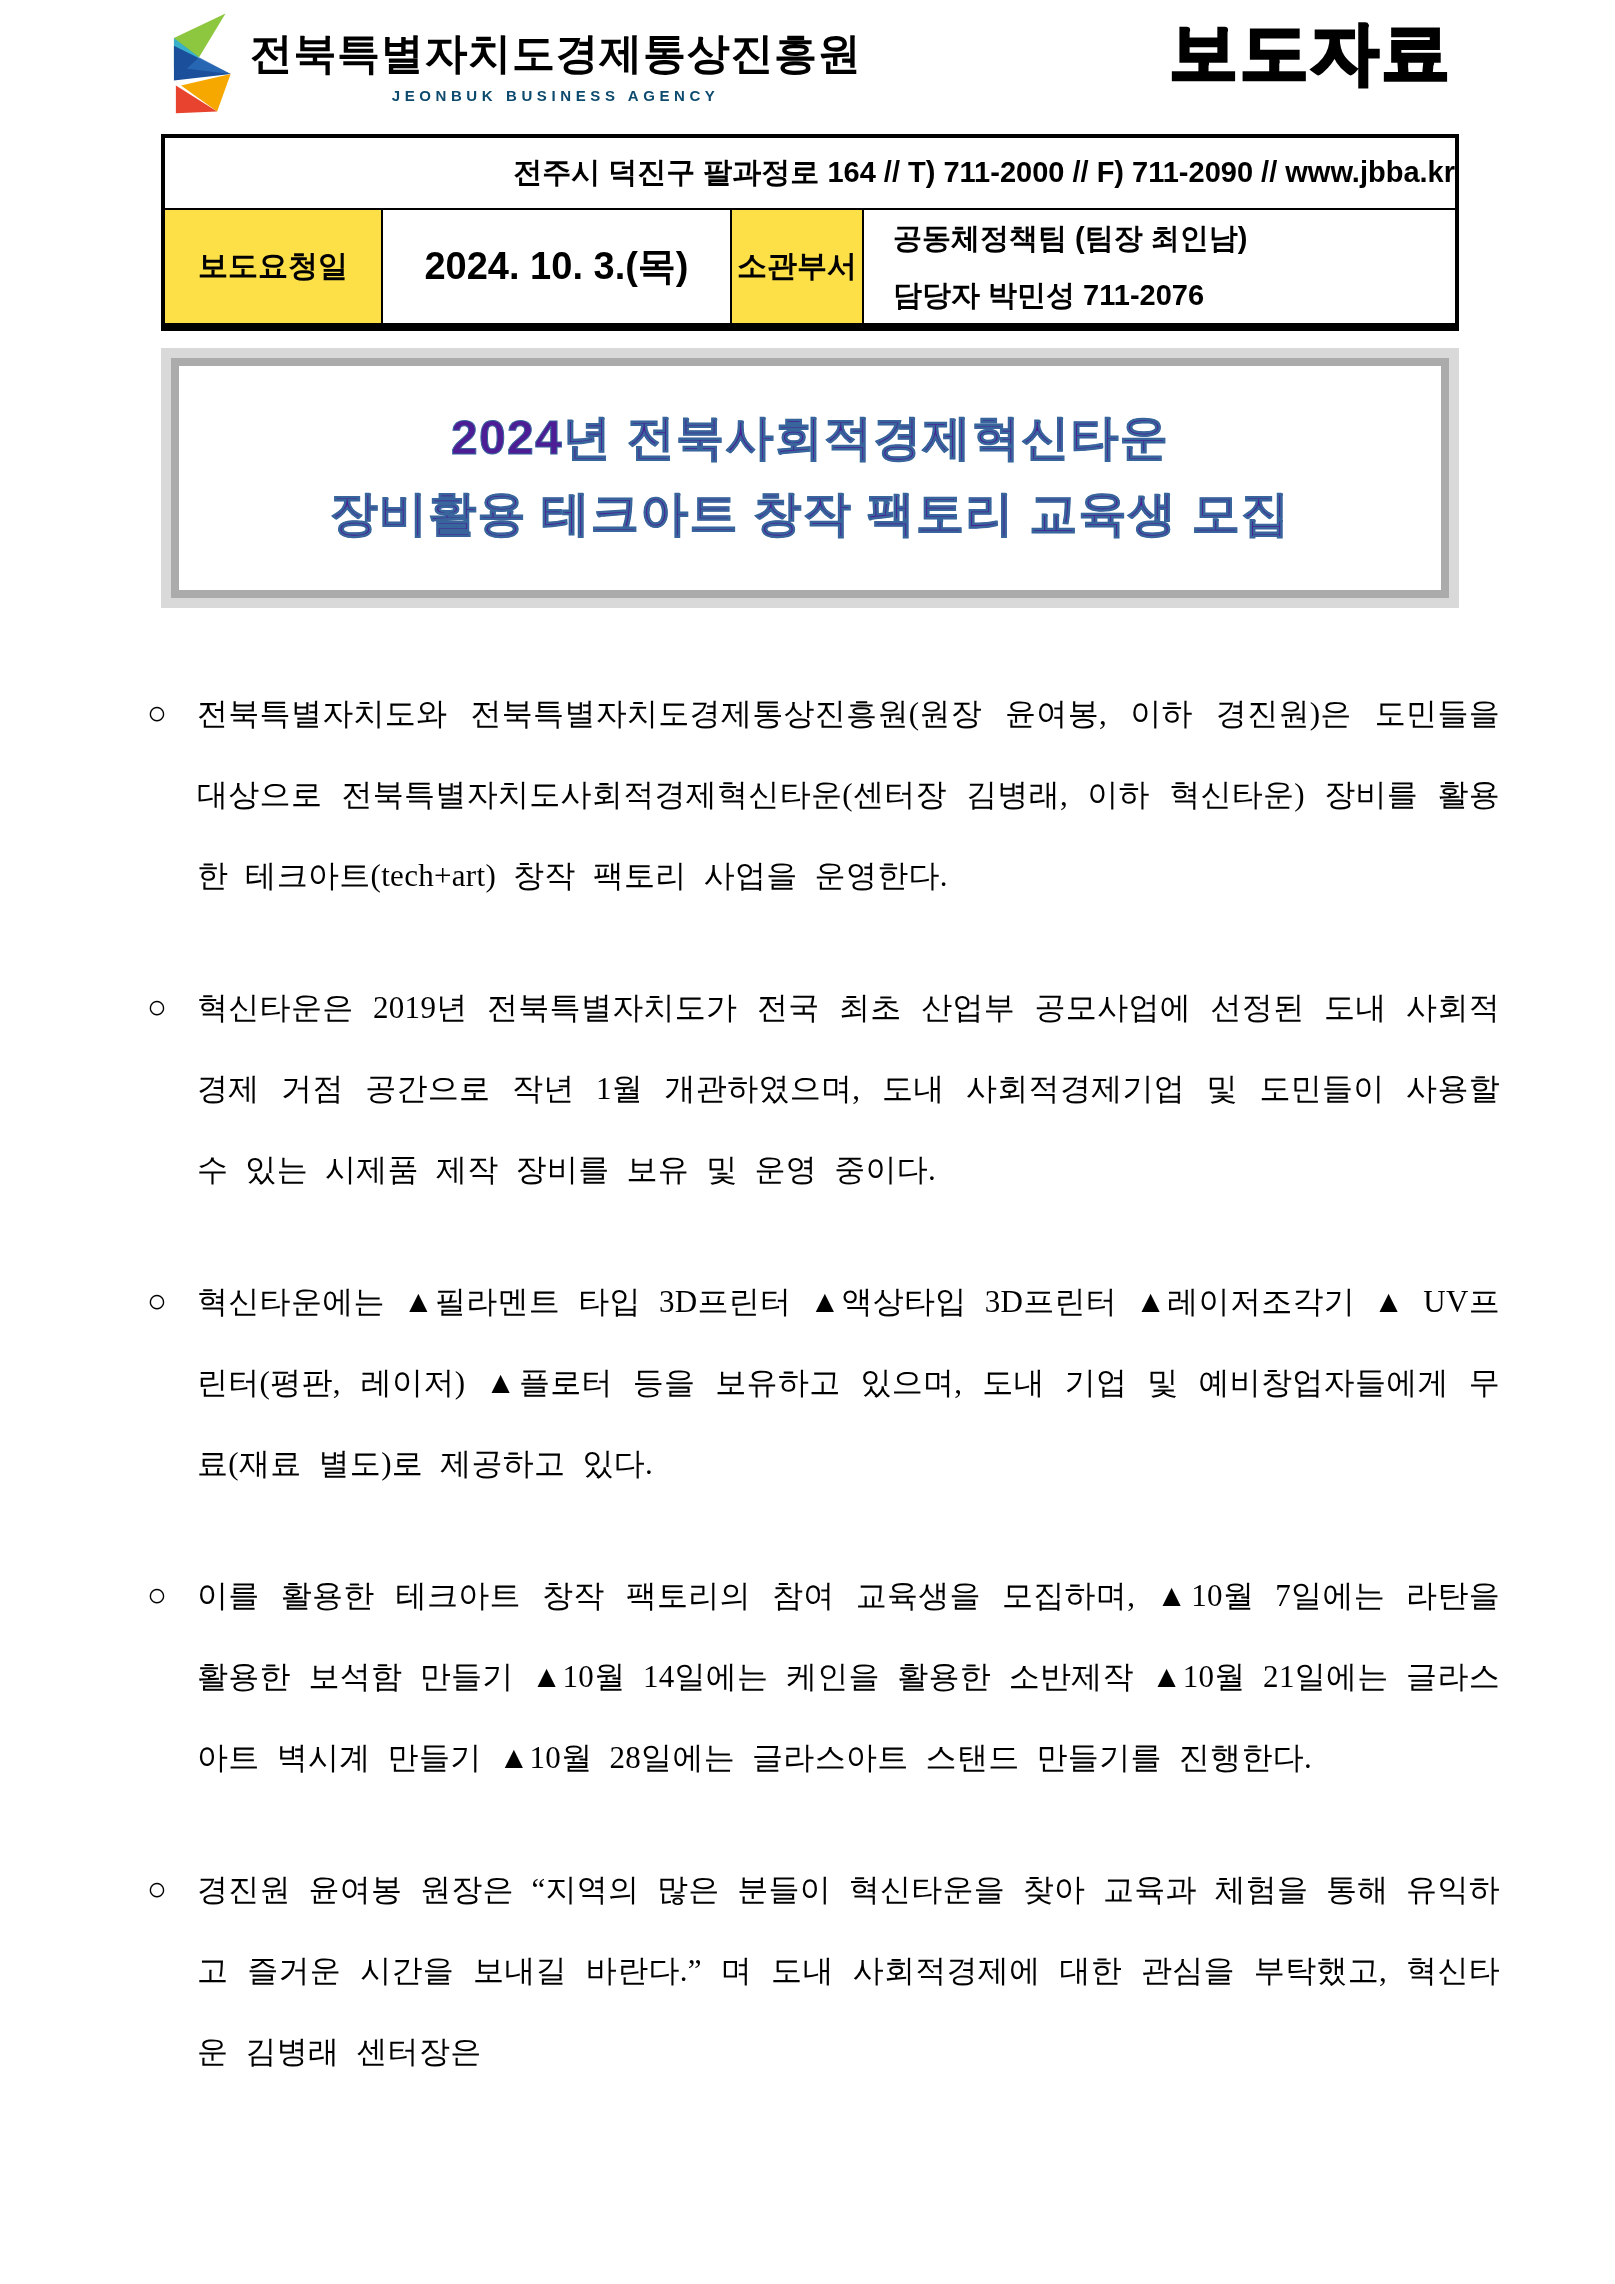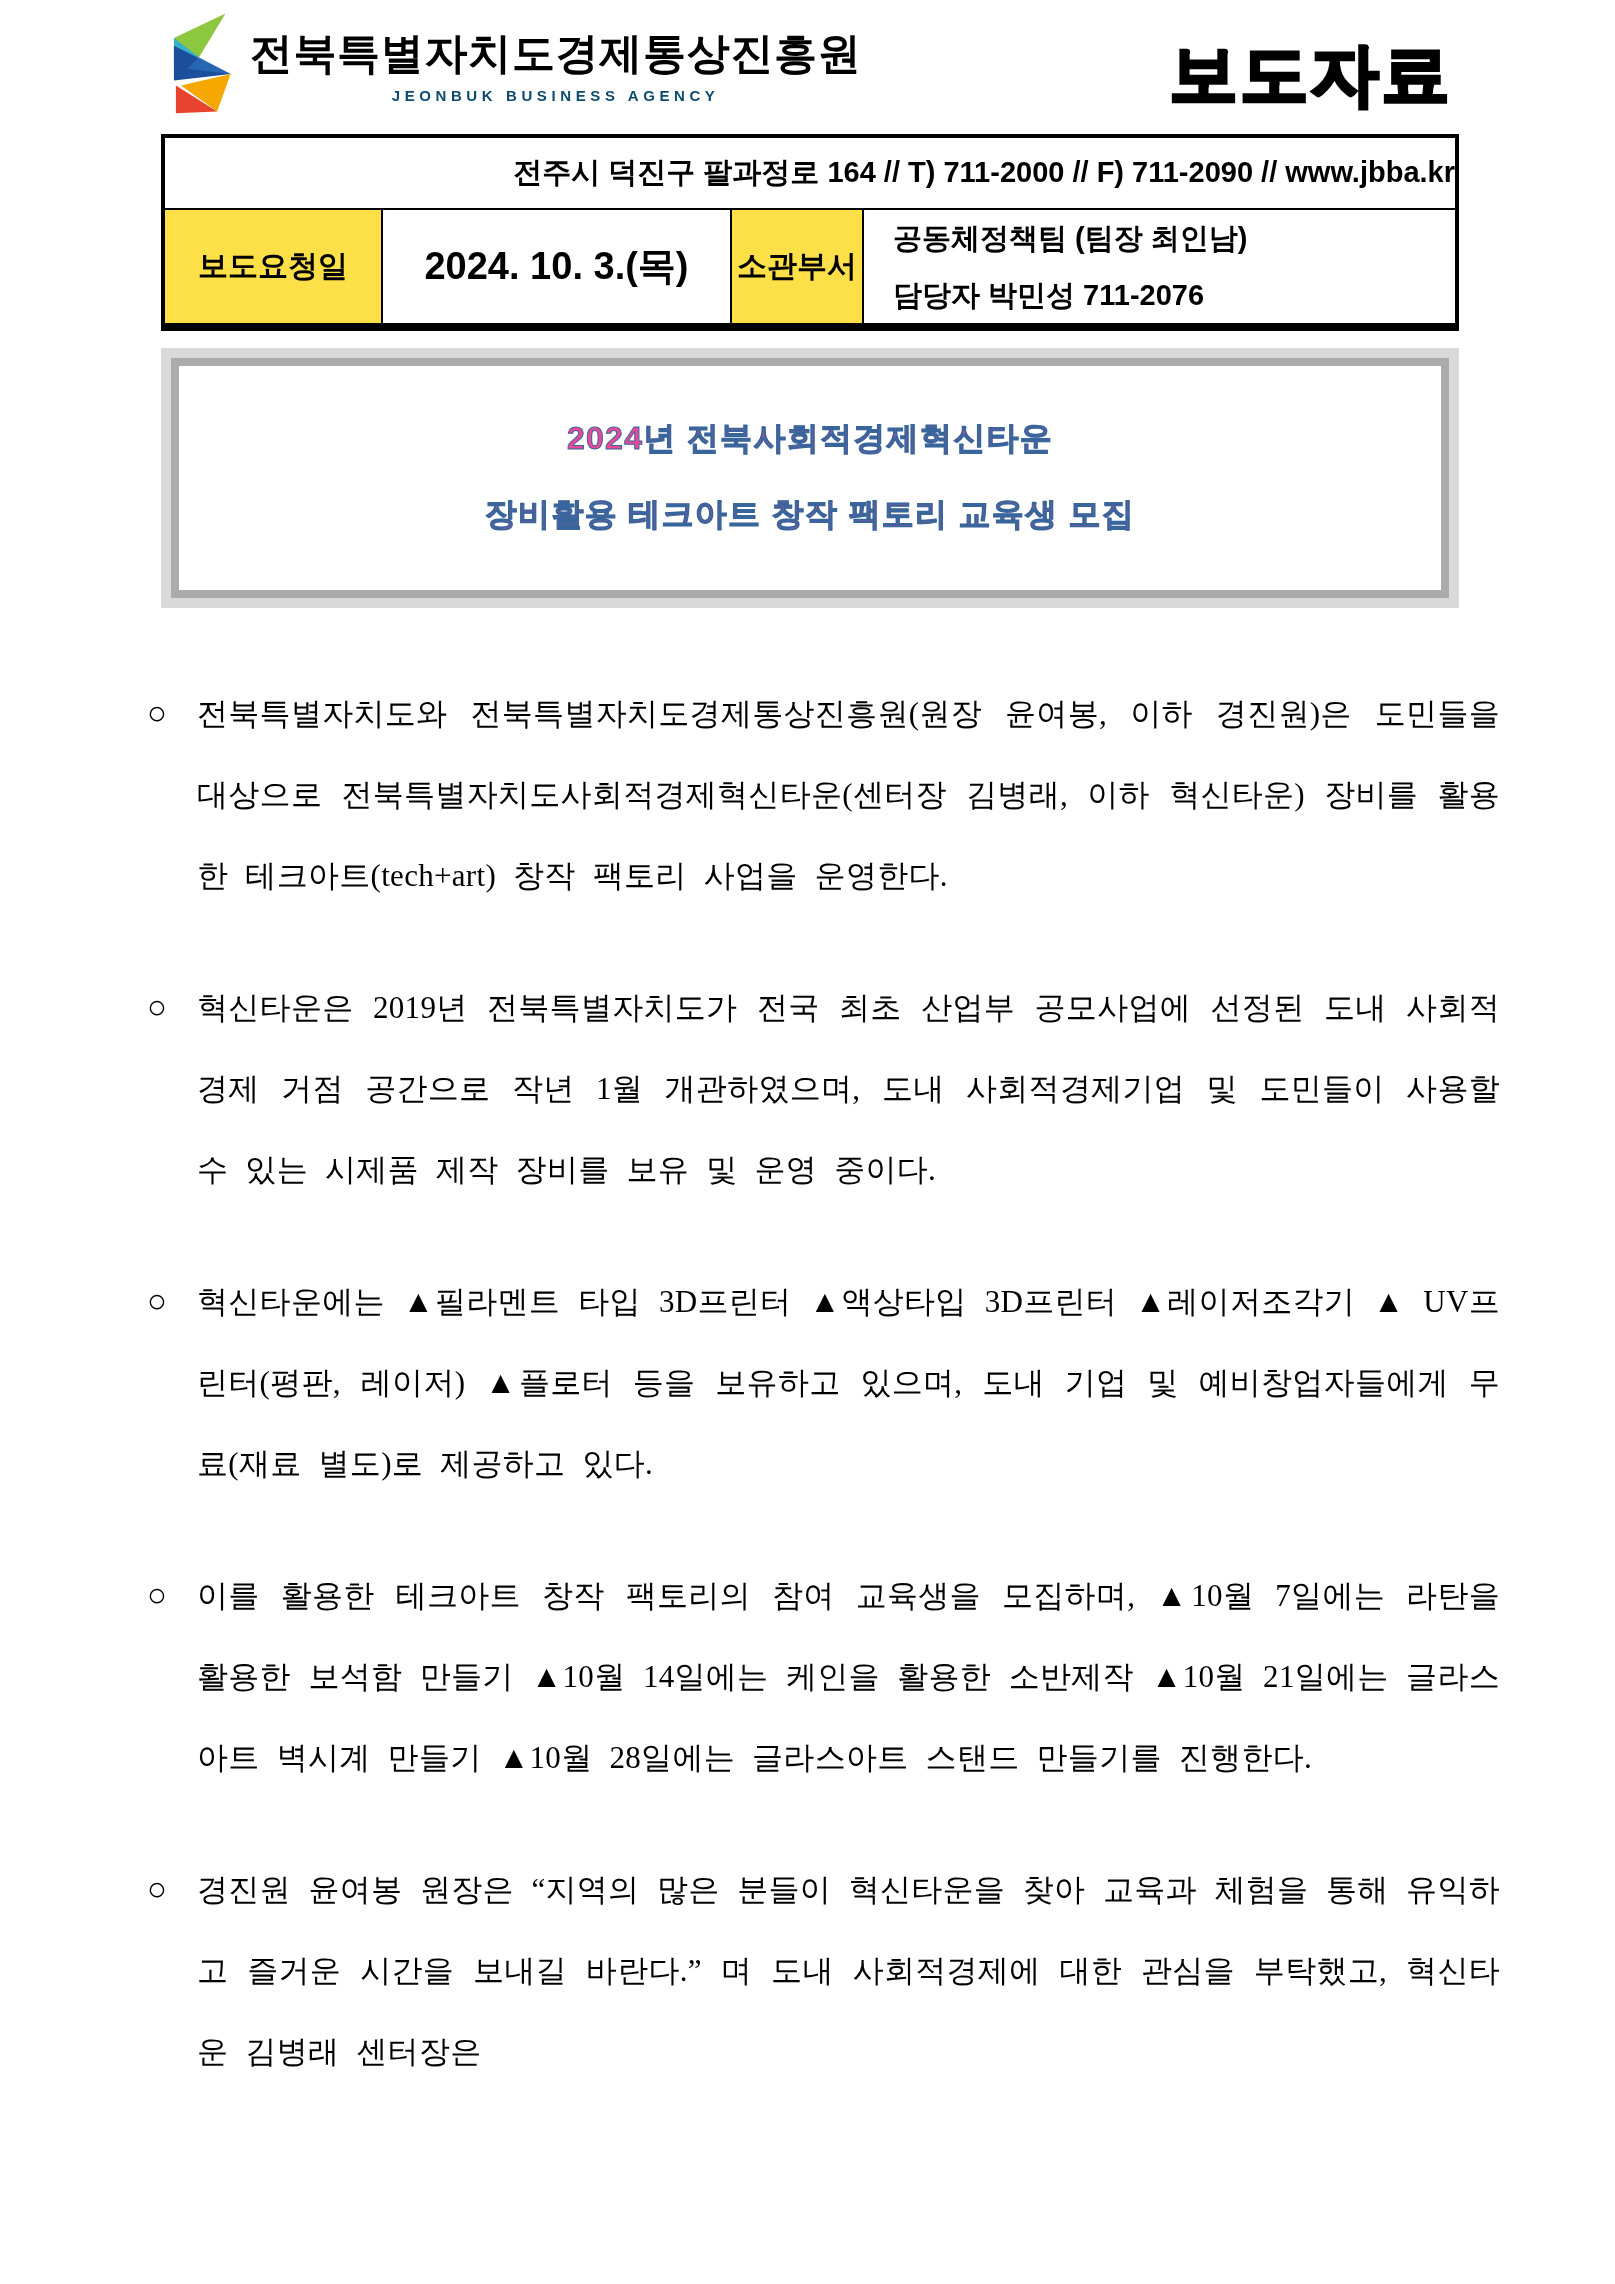"보도자료" .press-label { top: 30px -> 8px }
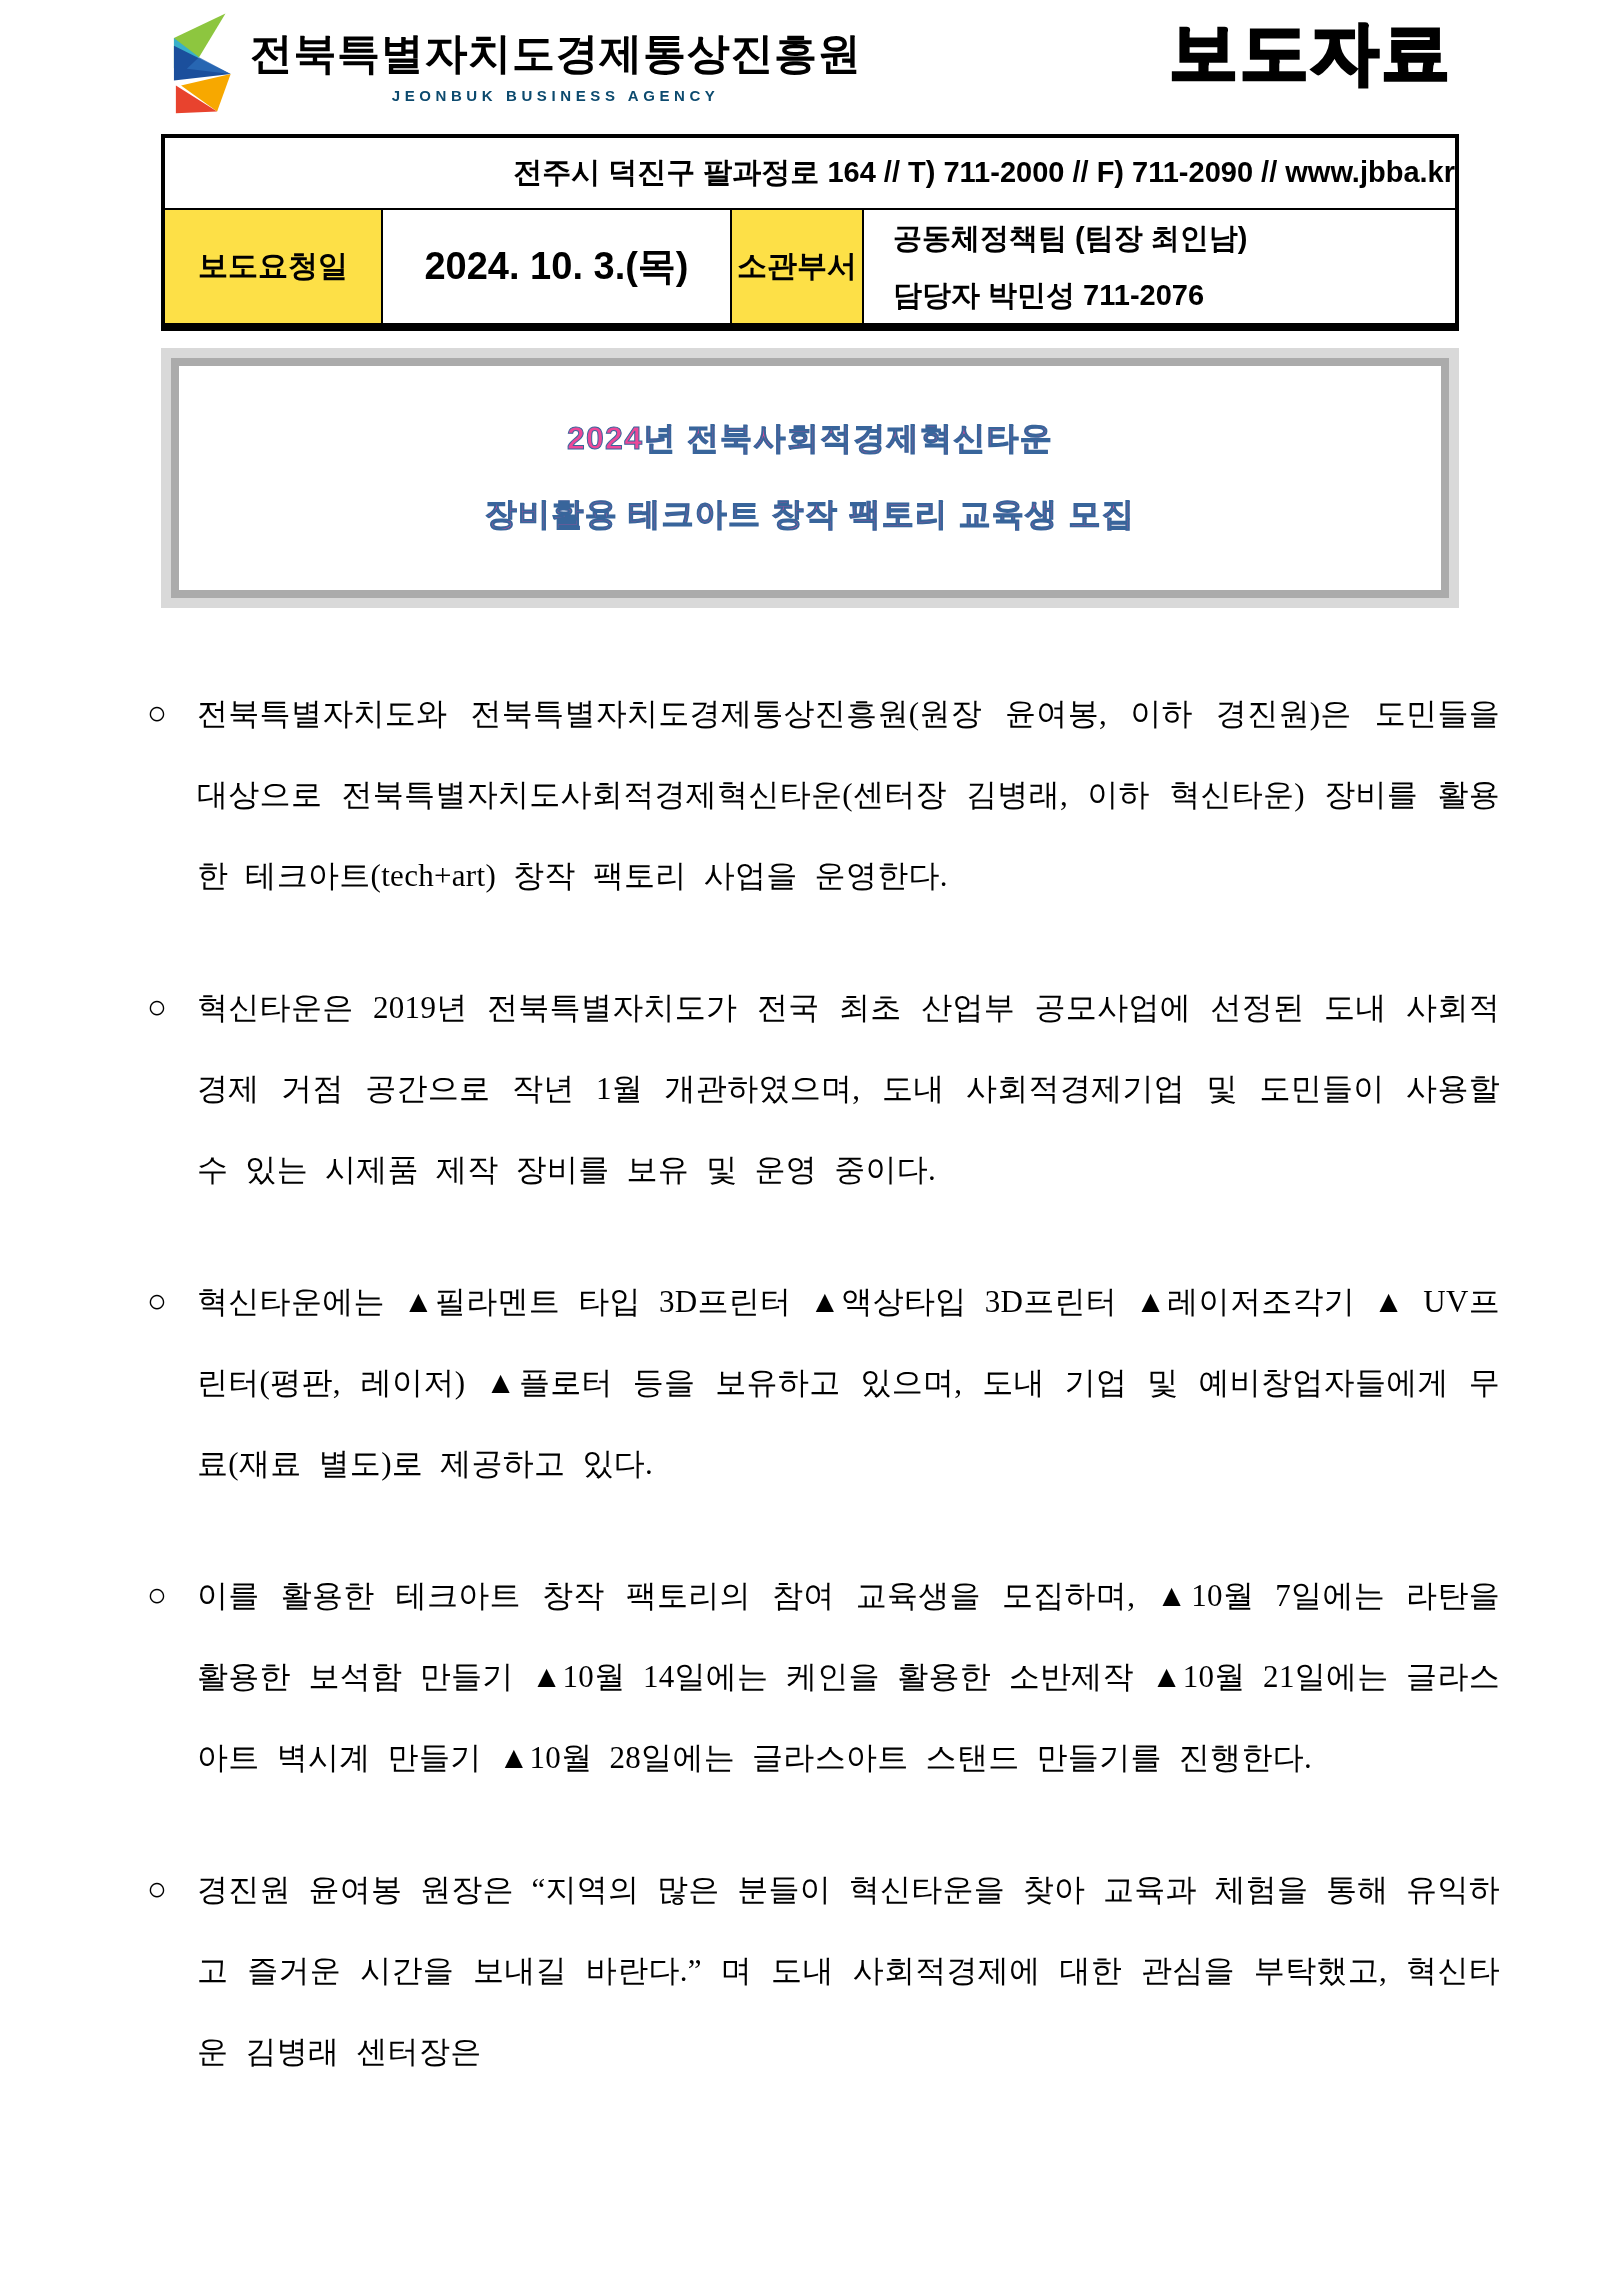"2024년 전북사회적경제혁신타운" .title-line { color: #ec4899 -> #4c1d95; font-size: 32px -> 48px }
